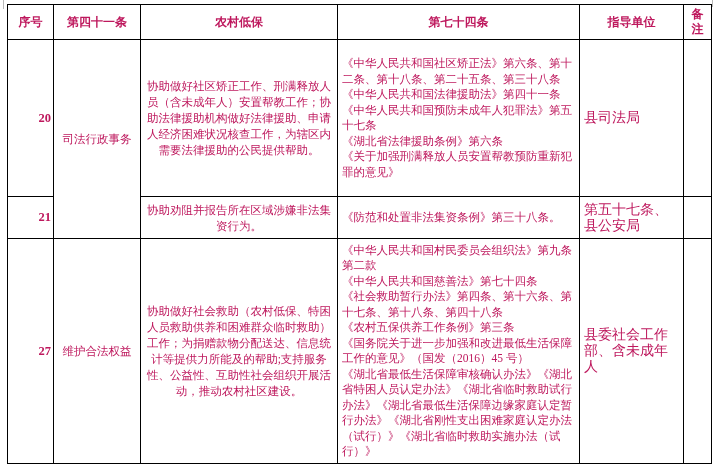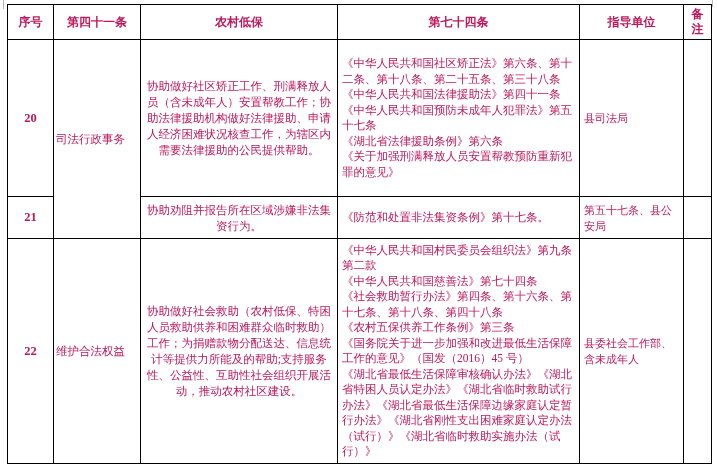"20" td.c-index { text-align: center -> right }
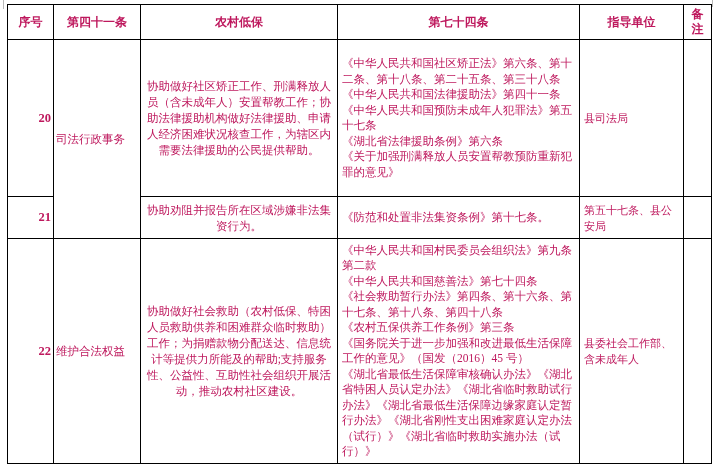"县司法局" td.c-unit { font-size: 11px -> 14px }
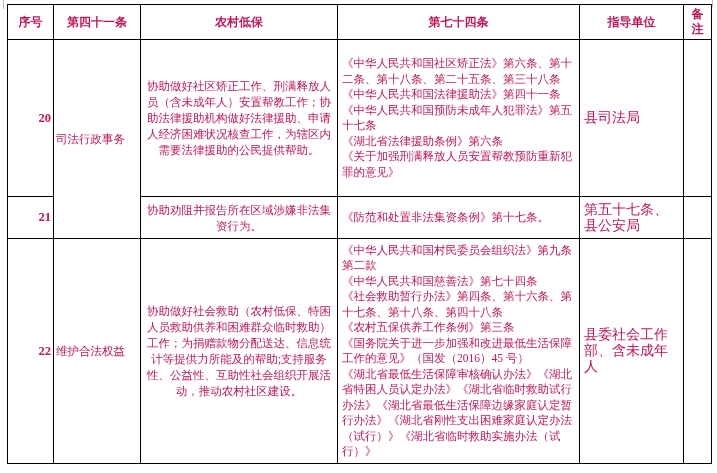"司法行政事务" td.c-category { text-align: left -> center }
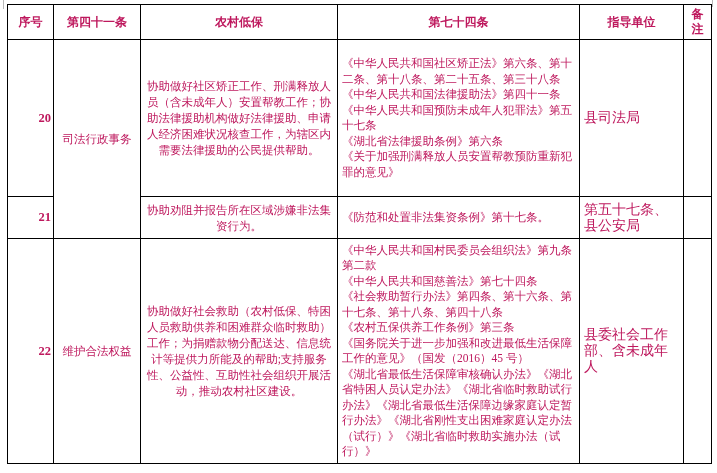"《防范和处置非法集资条例》第十七条。" td.c-basis { text: 十七 -> 三十八 }
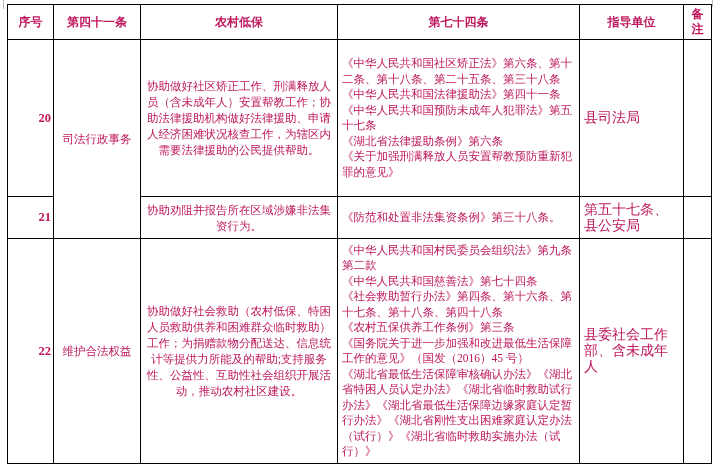"22" td.c-index { text: 22 -> 27 }
